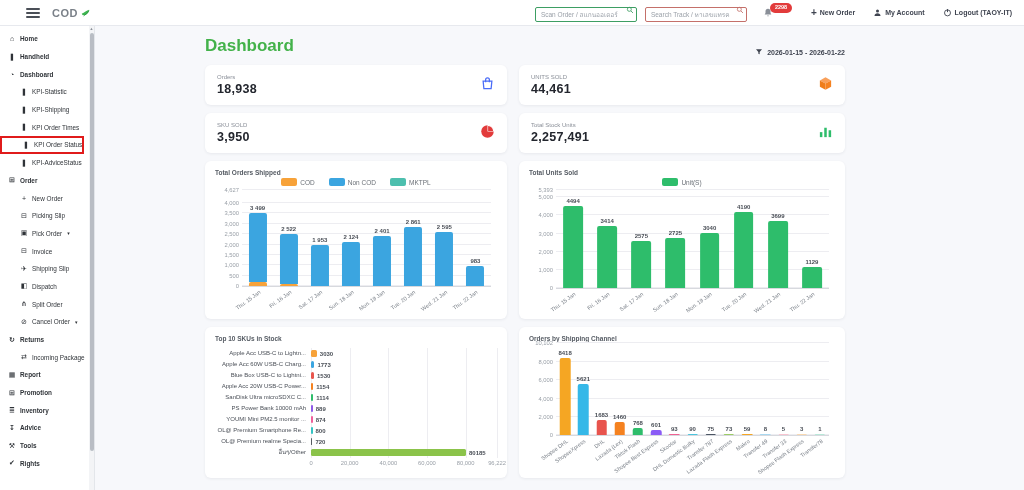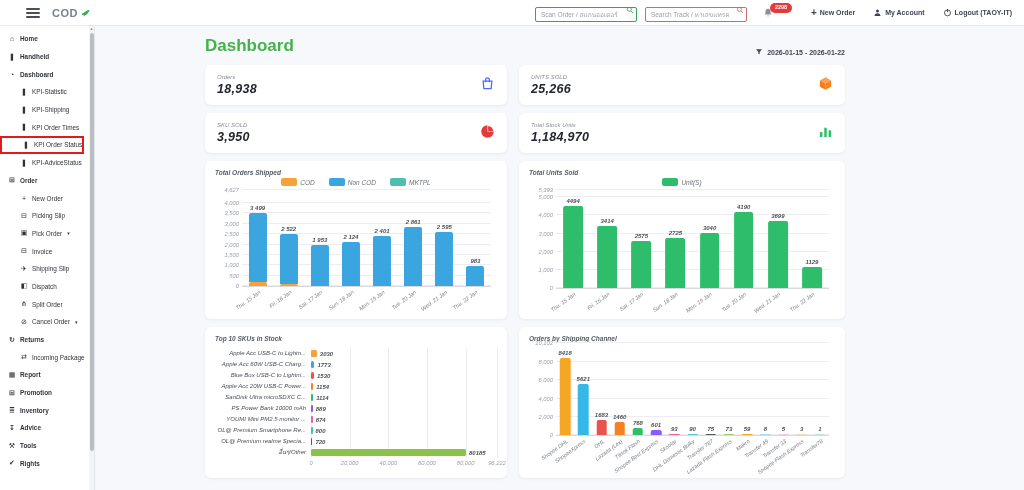"18,938" .card { font-style: italic -> none }
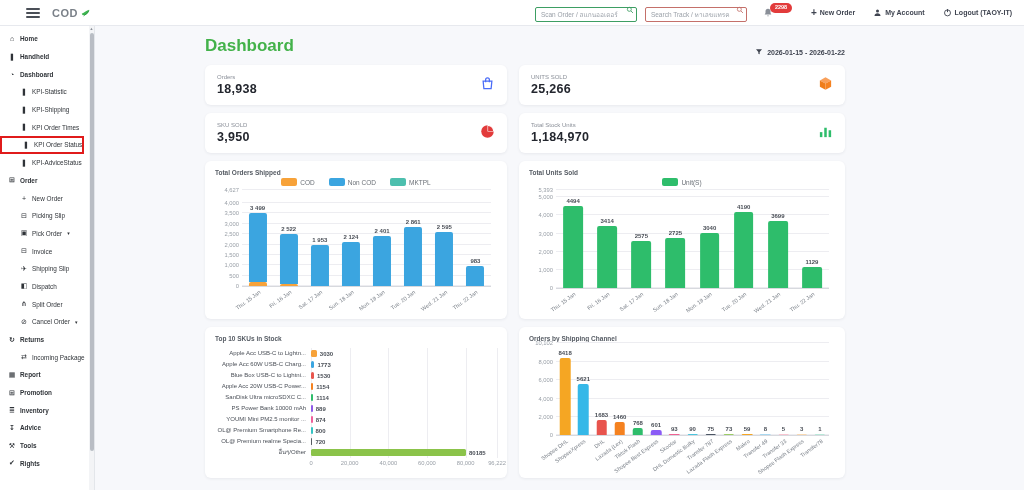"25,266" div.kpi-value { text: 25,266 -> 44,461 }
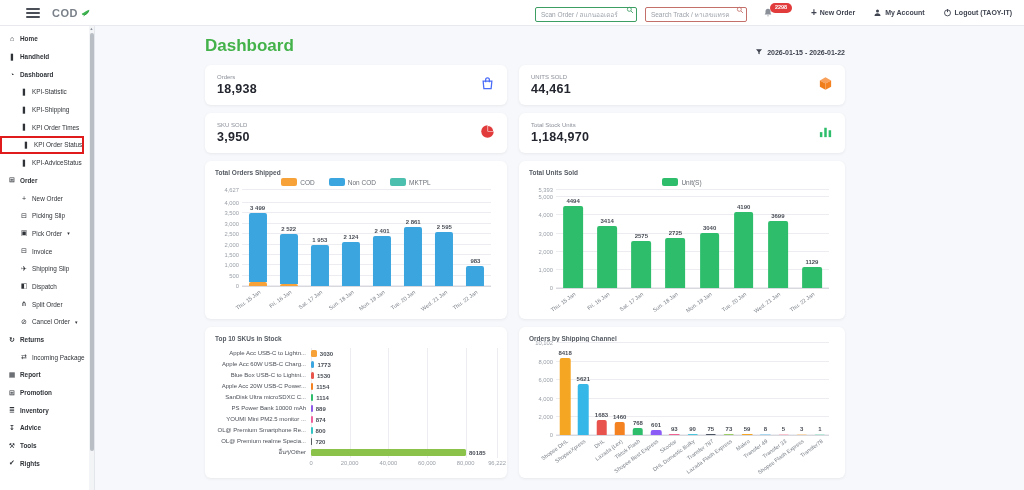"1,184,970" div.kpi-value { text: 1,184,970 -> 2,257,491 }
